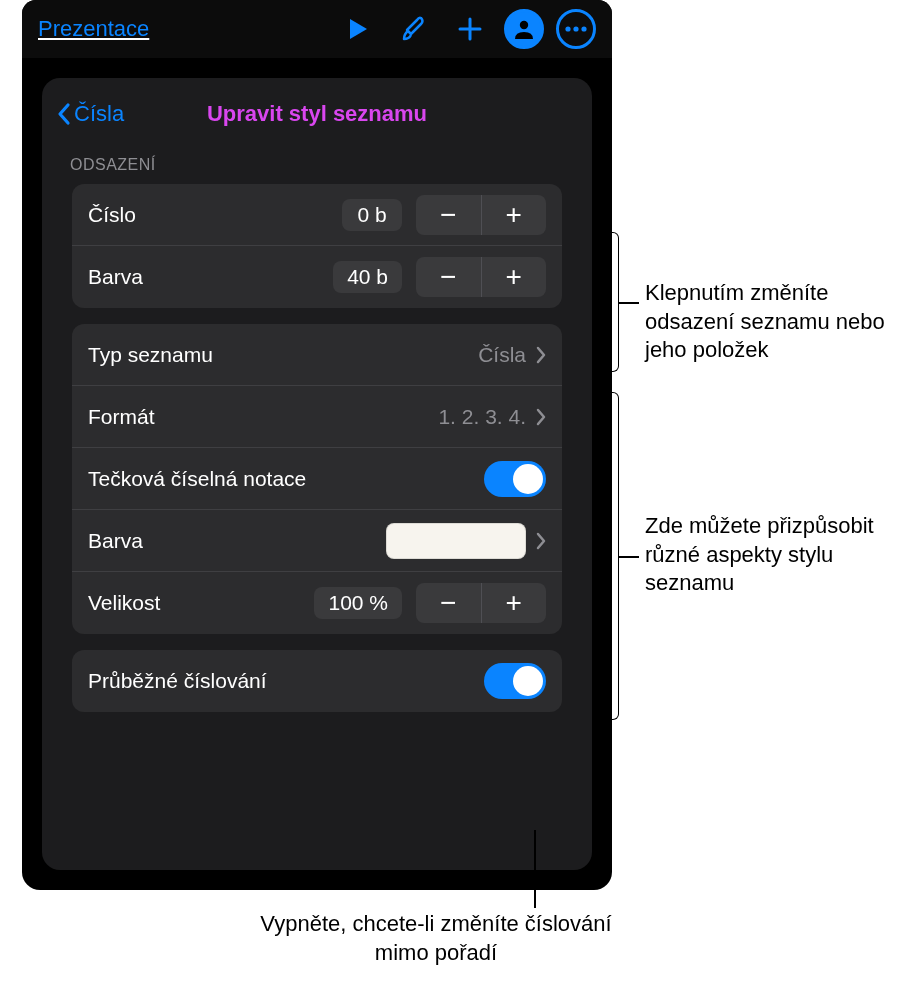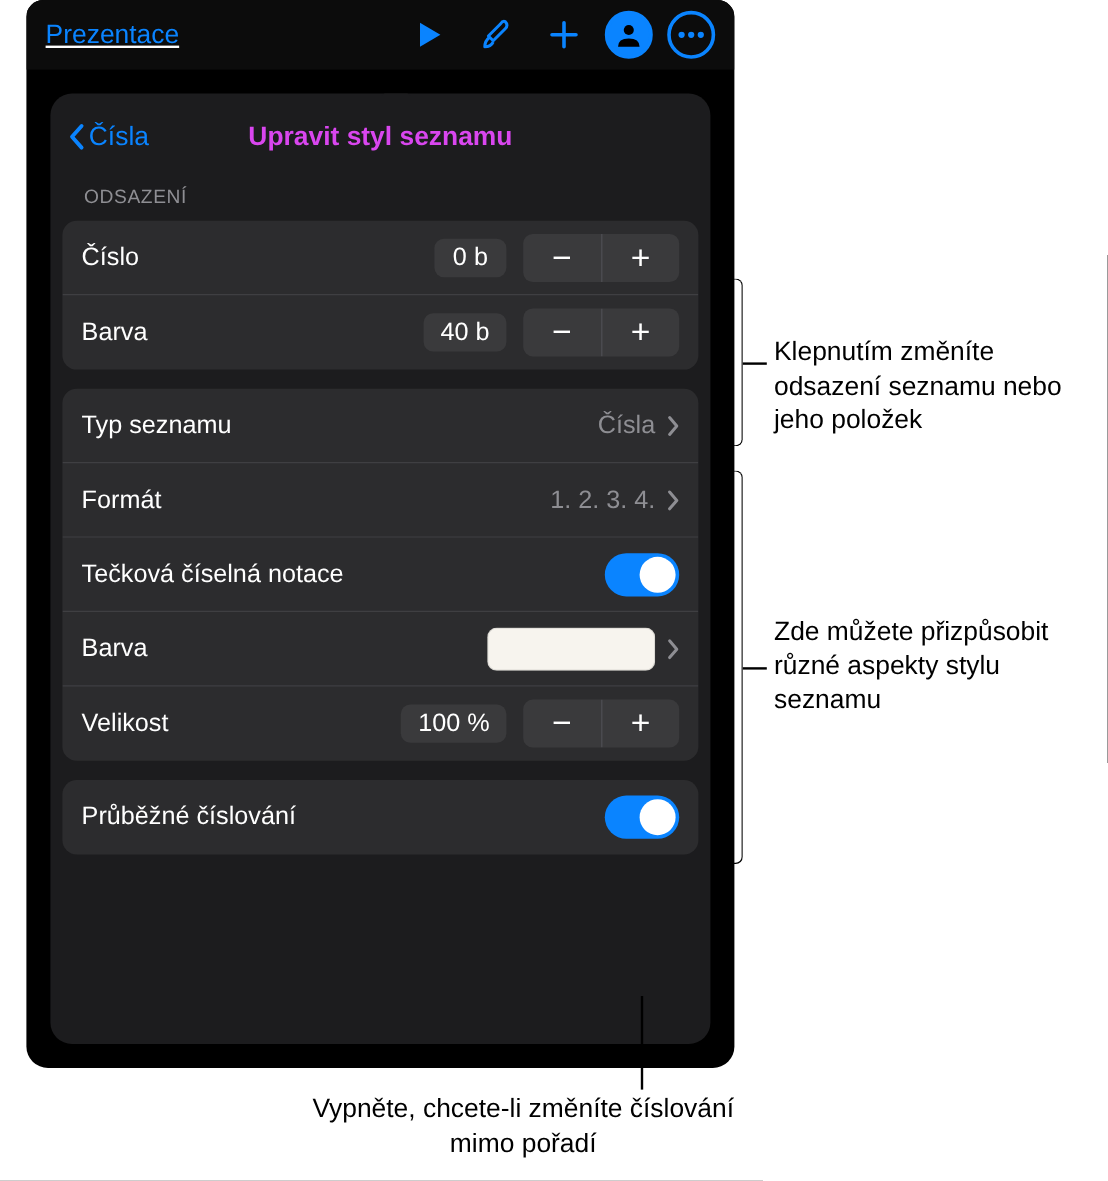"Číslo" .group { margin: 4px 10px 16px -> 4px 30px 16px }
